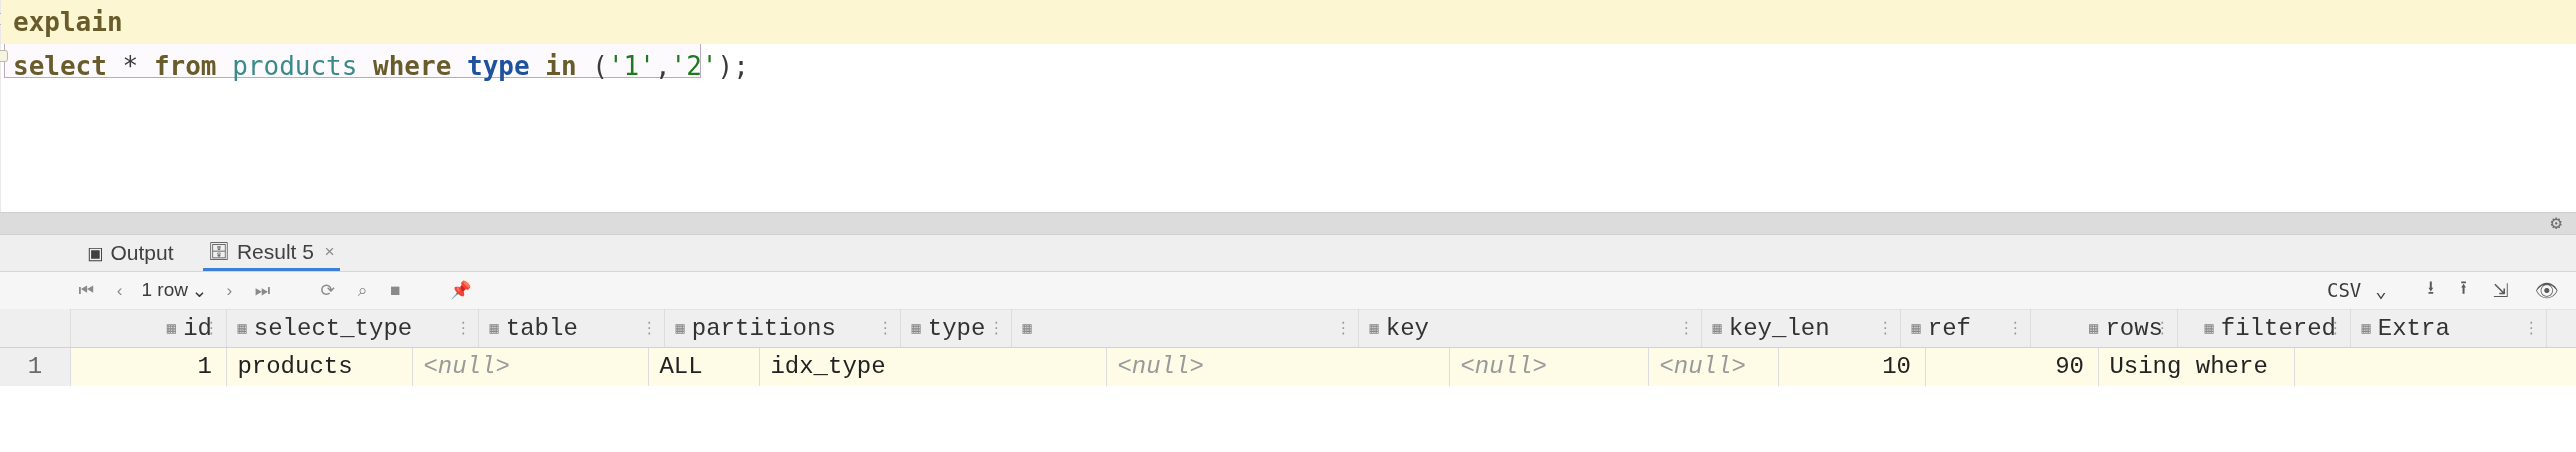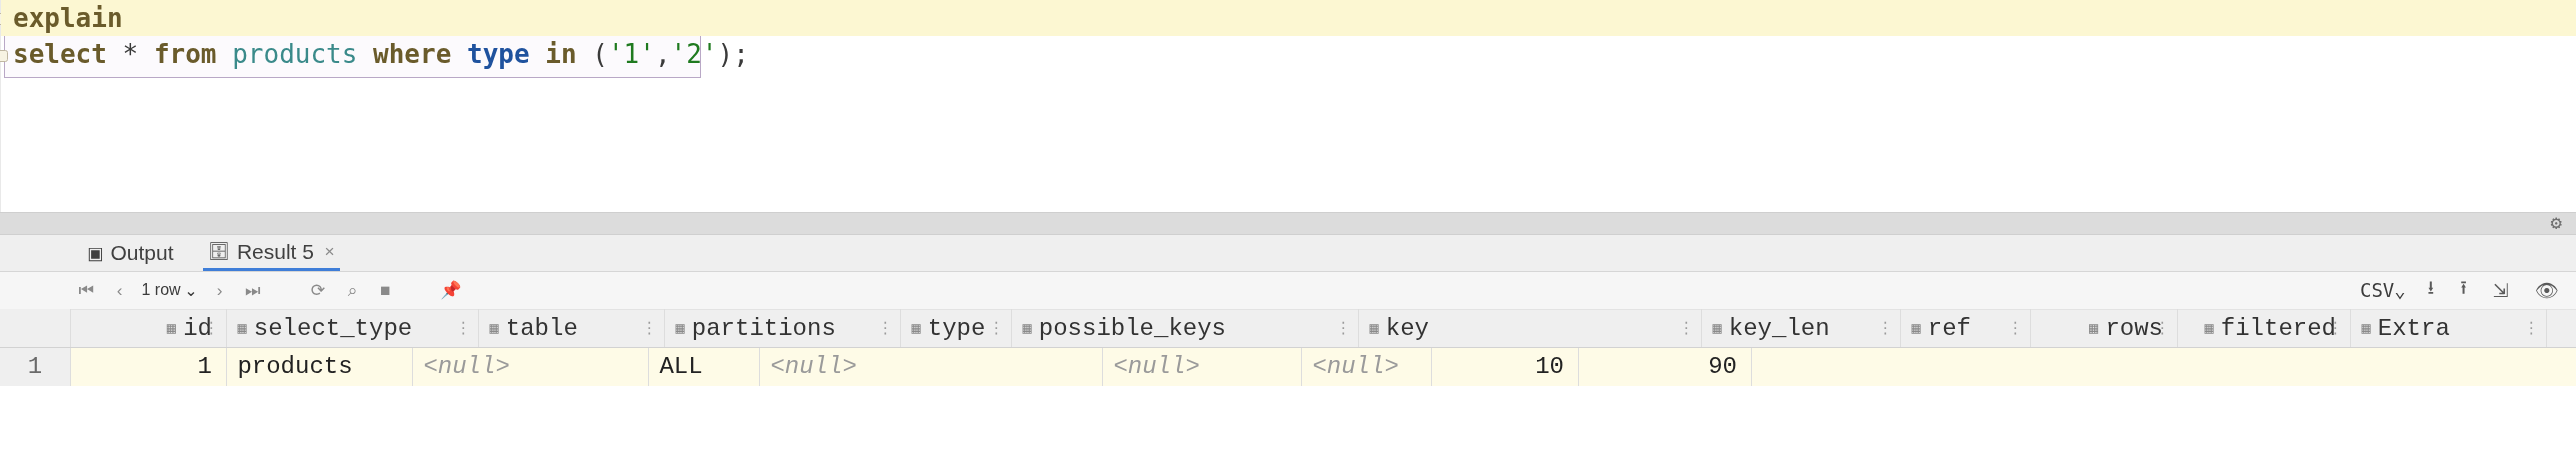"explain" .code-line { height: 36px -> 44px }
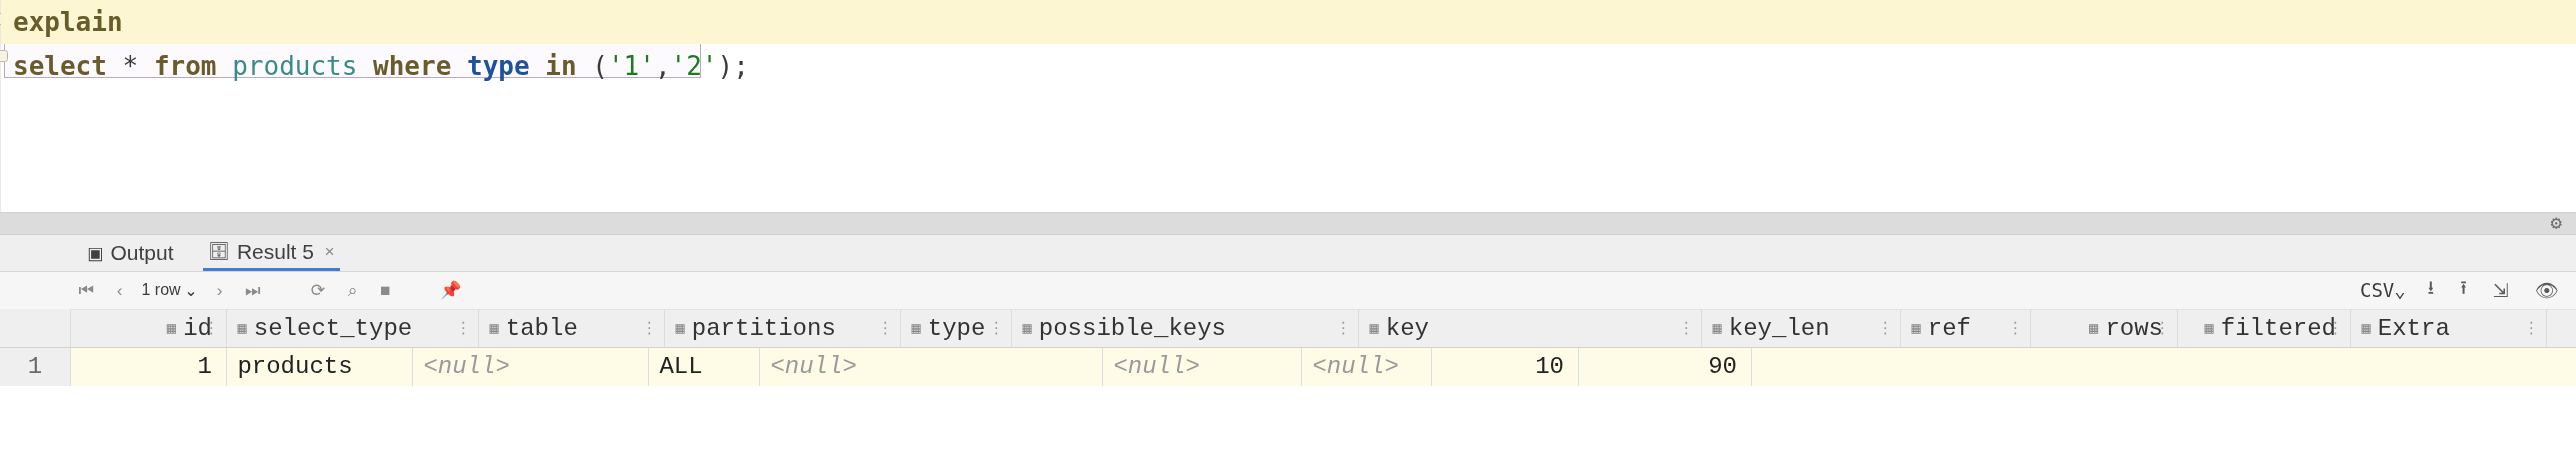"1 row" .toolbar .row-count { font-size: 16px -> 19px }
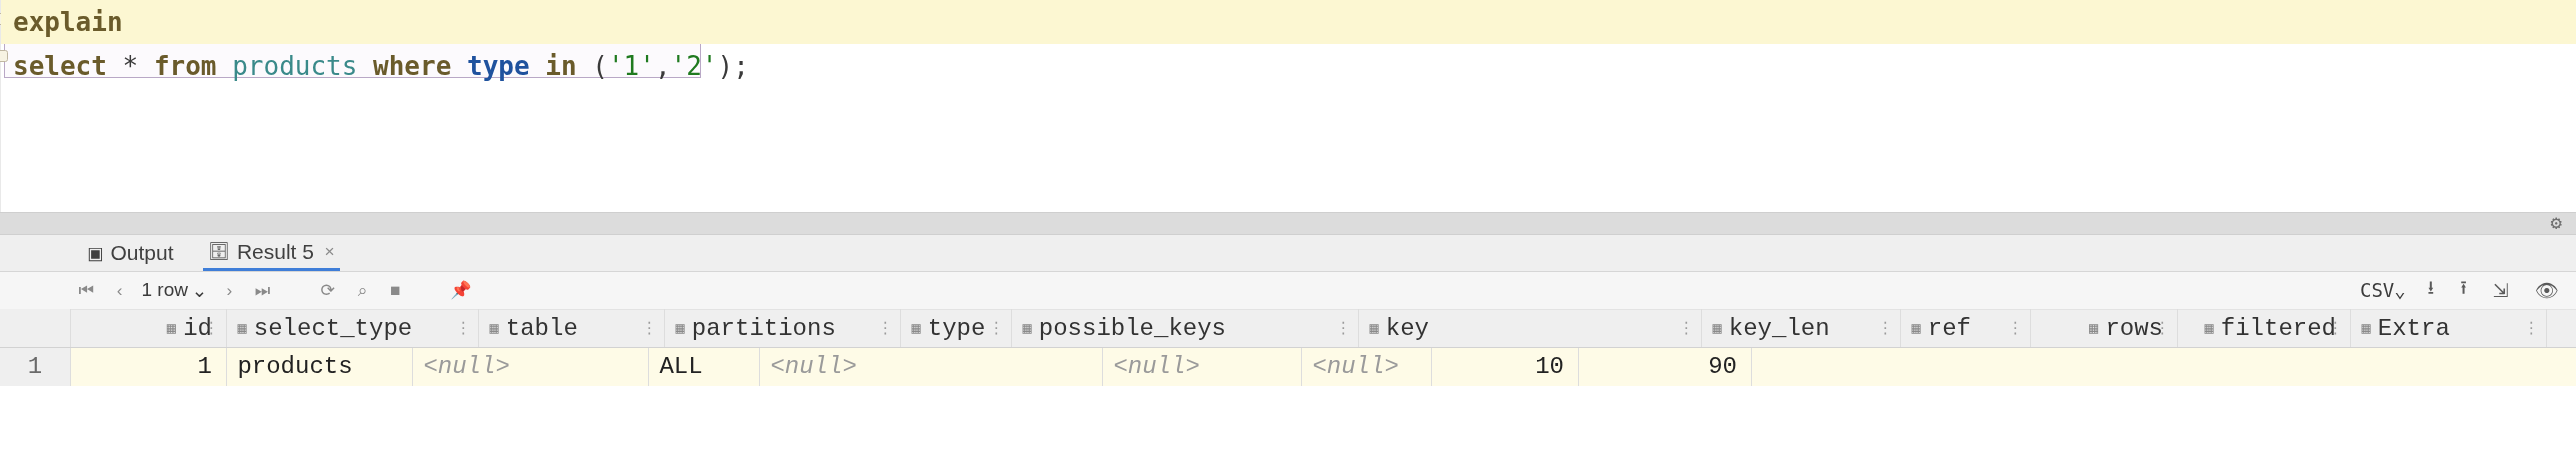"CSV" .toolbar .csv { gap: 0 -> 14px; margin-right: 1px -> 20px }
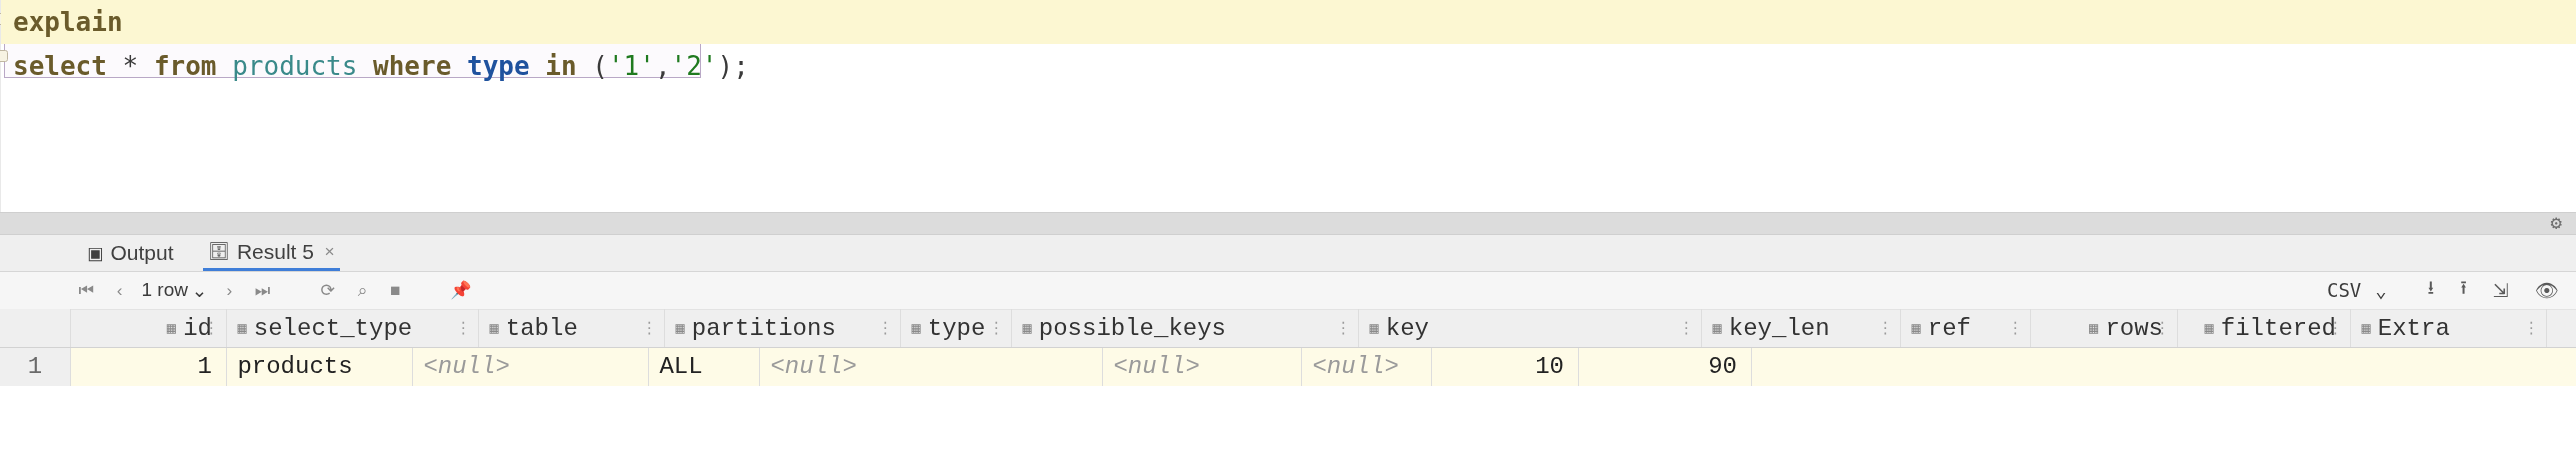"possible_keys" span { html: <span>possible_keys</span> -> none }
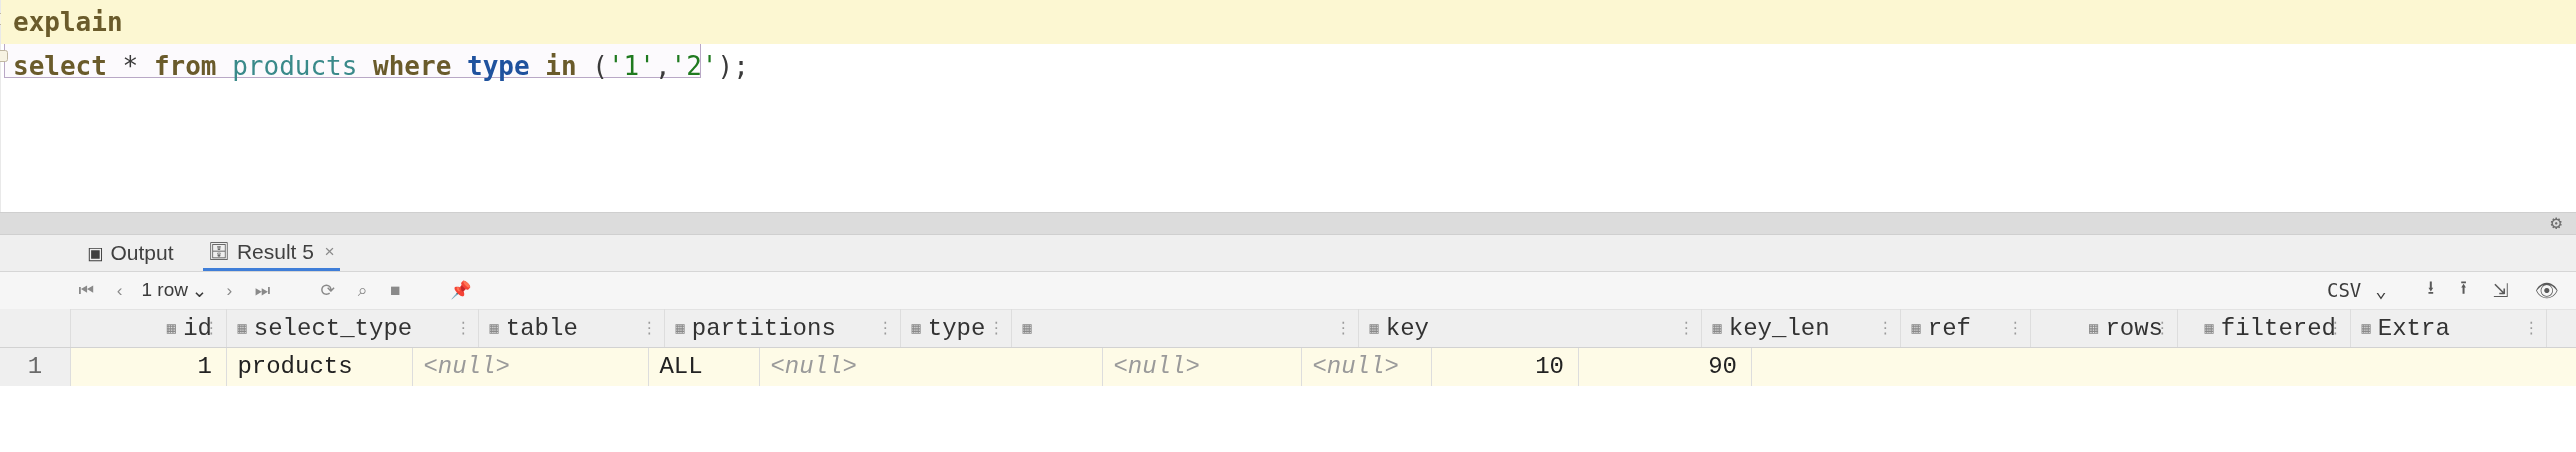"idx_type" div.cell { html: none -> <div>idx_type</div> }
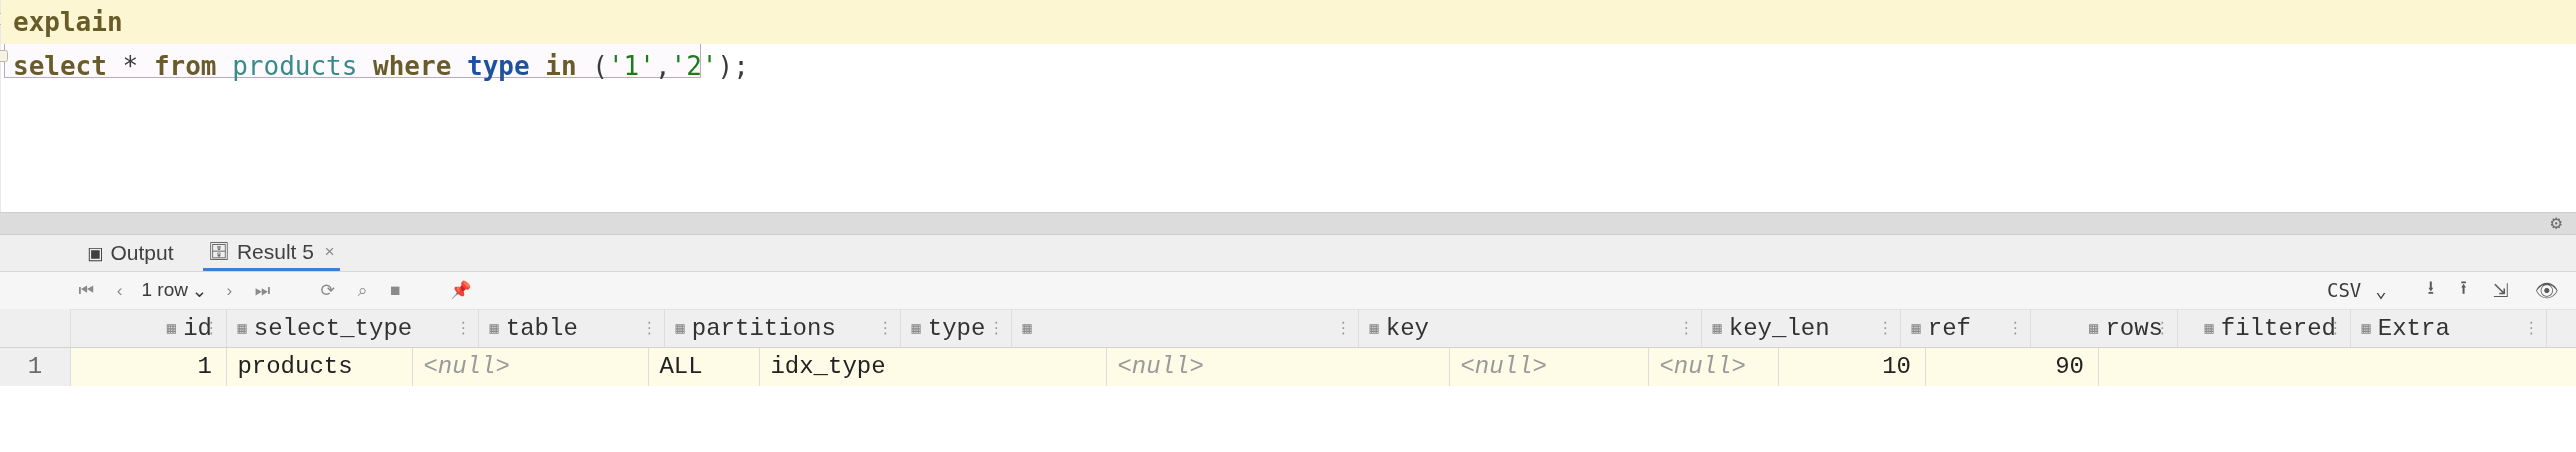"Using where" div.cell { html: none -> <div>Using where</div> }
